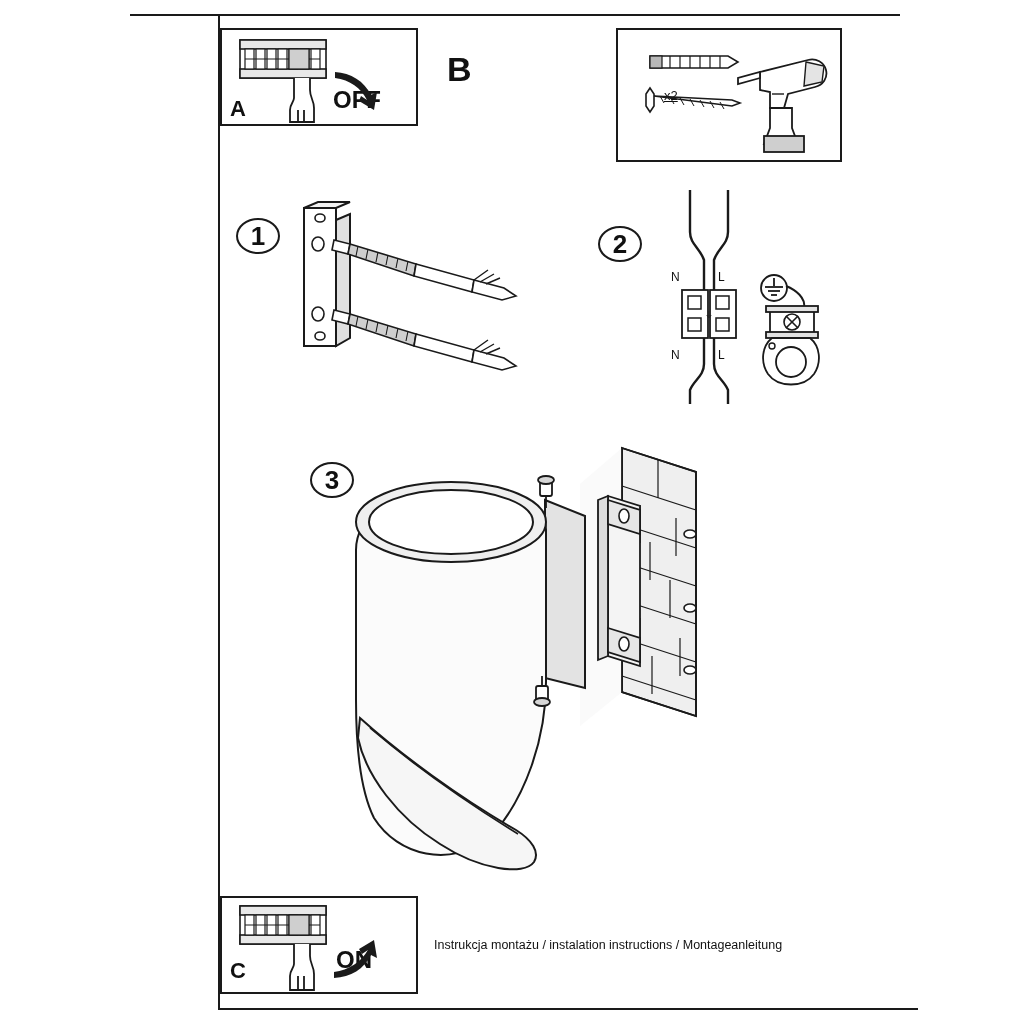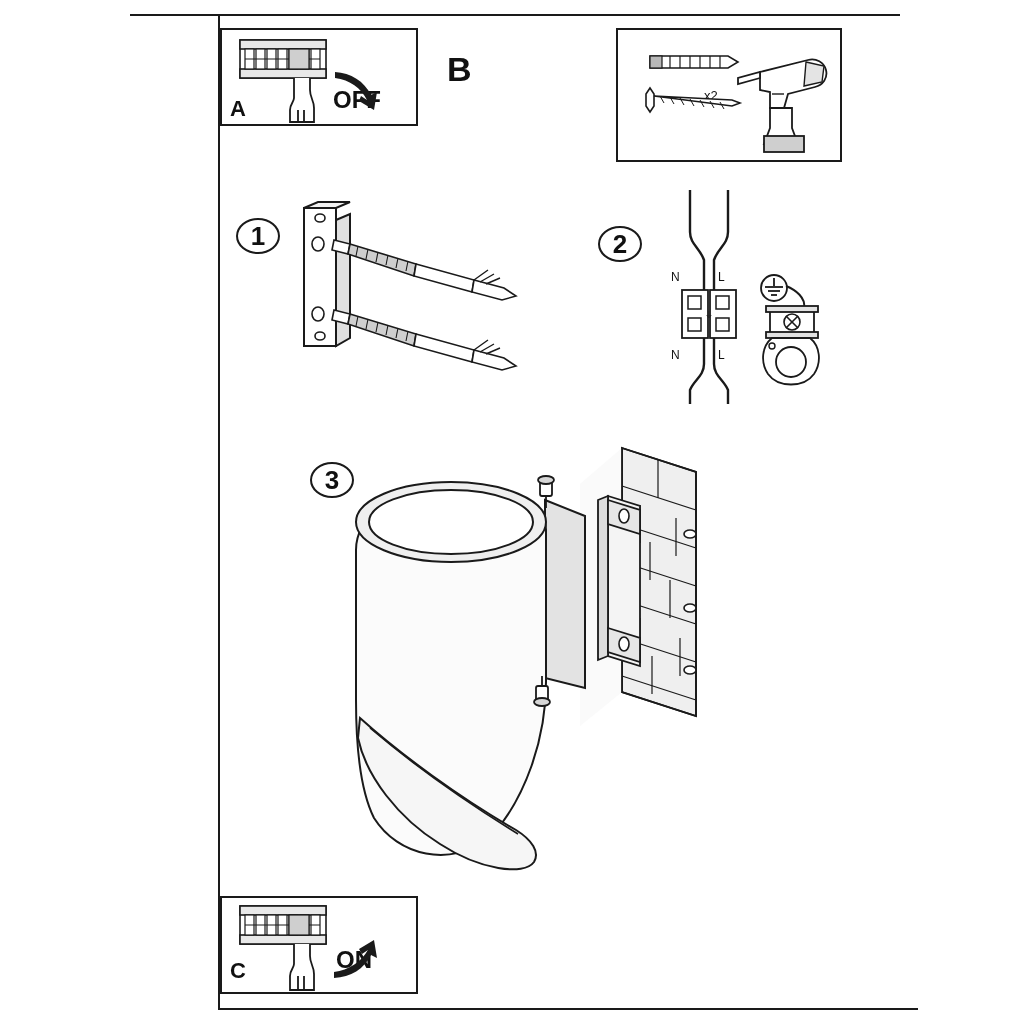"x2" div.label-x2 { left: 704px -> 664px }
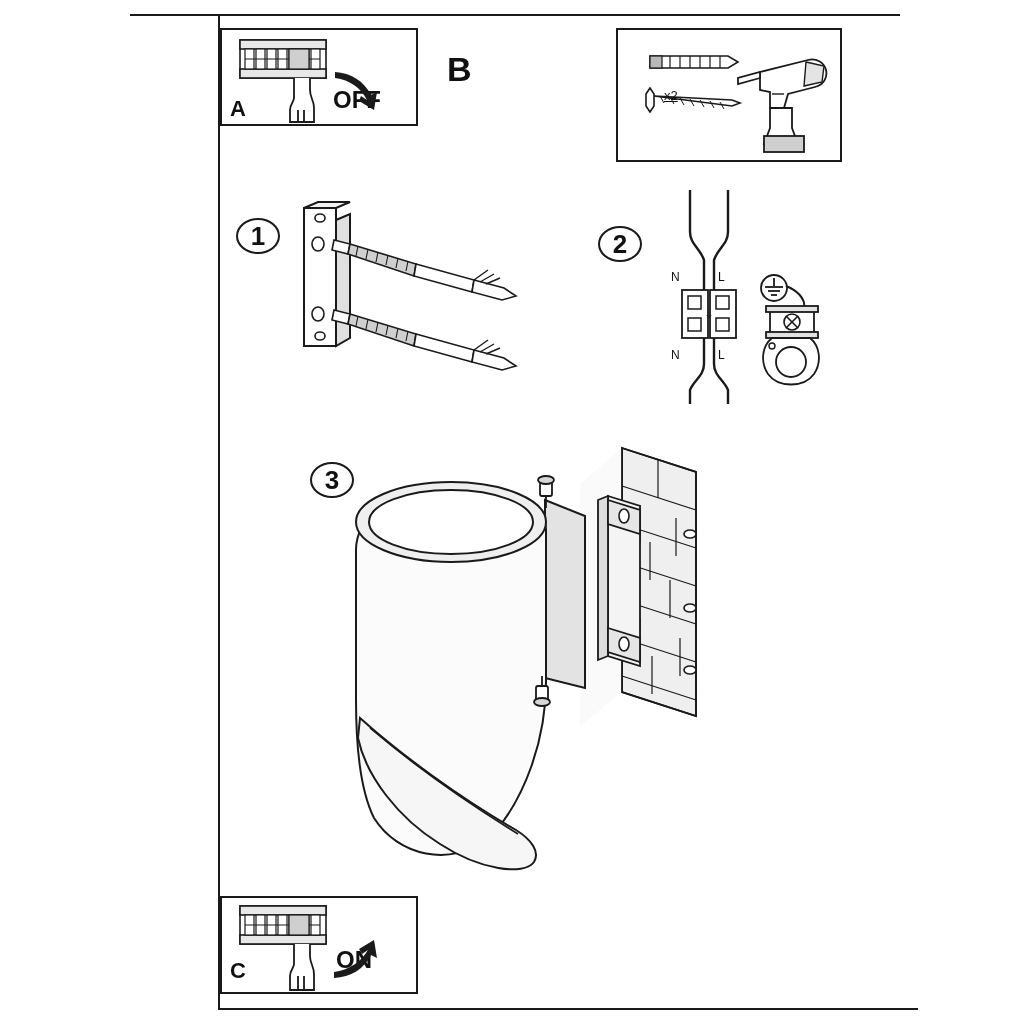"Instrukcja montażu / instalation" div { html: none -> <div>Instrukcja montażu / instalation instructions / Montageanleitung</div> }
